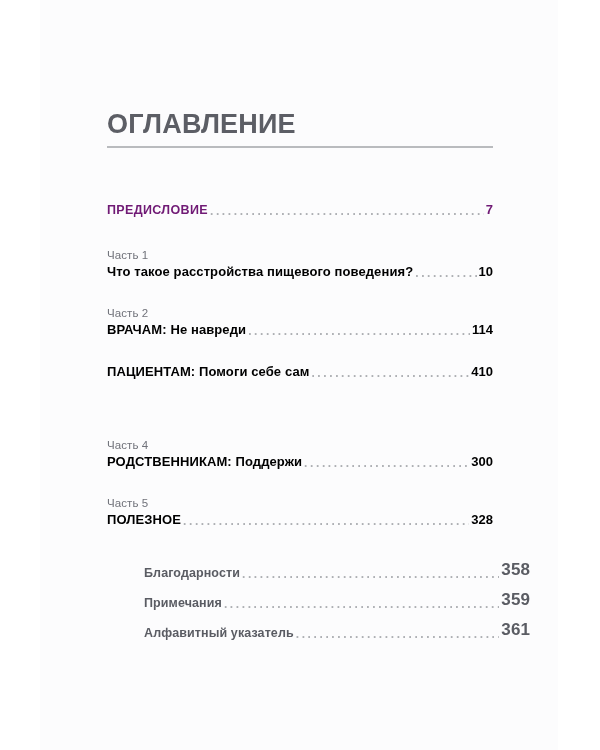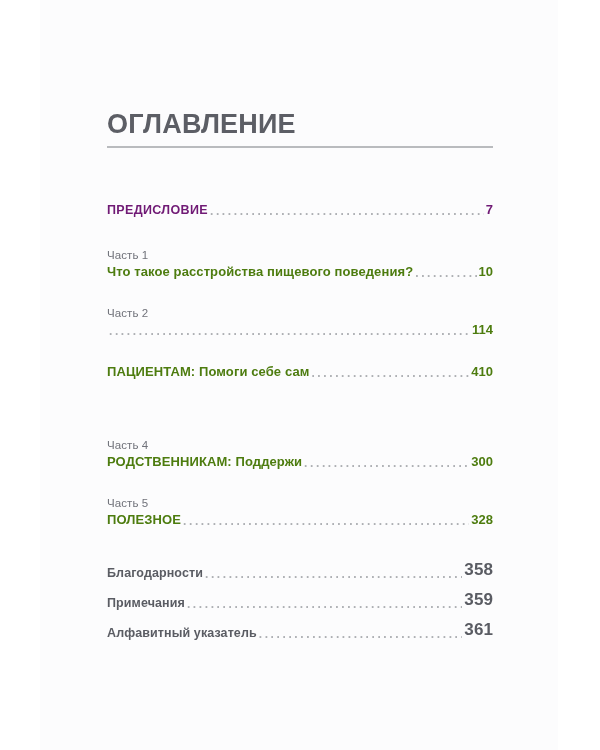"Что такое расстройства пищевого" .part-row { color: #4d7c0f -> #000000 }
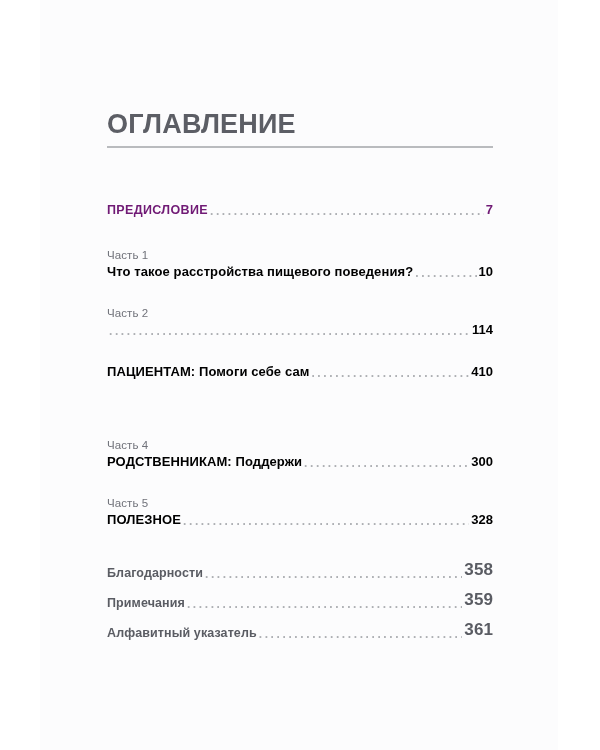"ВРАЧАМ: Не навреди" span.label { html: none -> <span>ВРАЧАМ: Не навреди</span> }
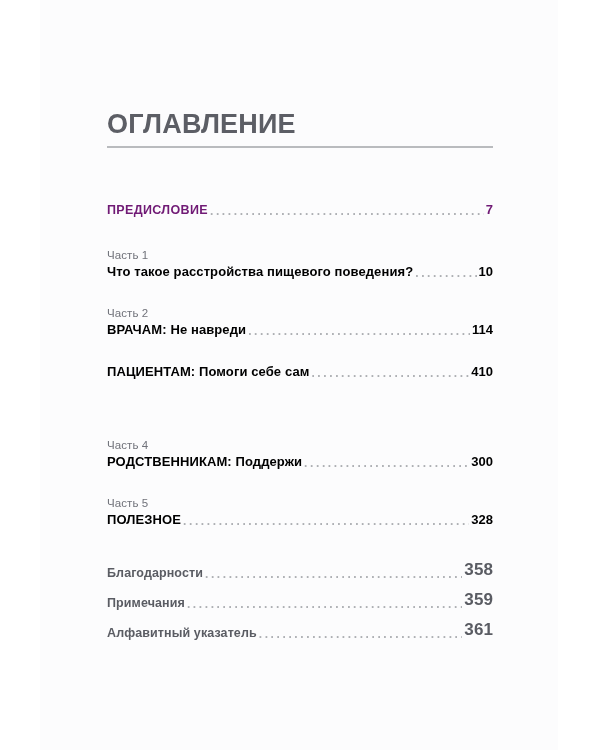"Благодарности" .back-row { margin-left: none -> 37px }
